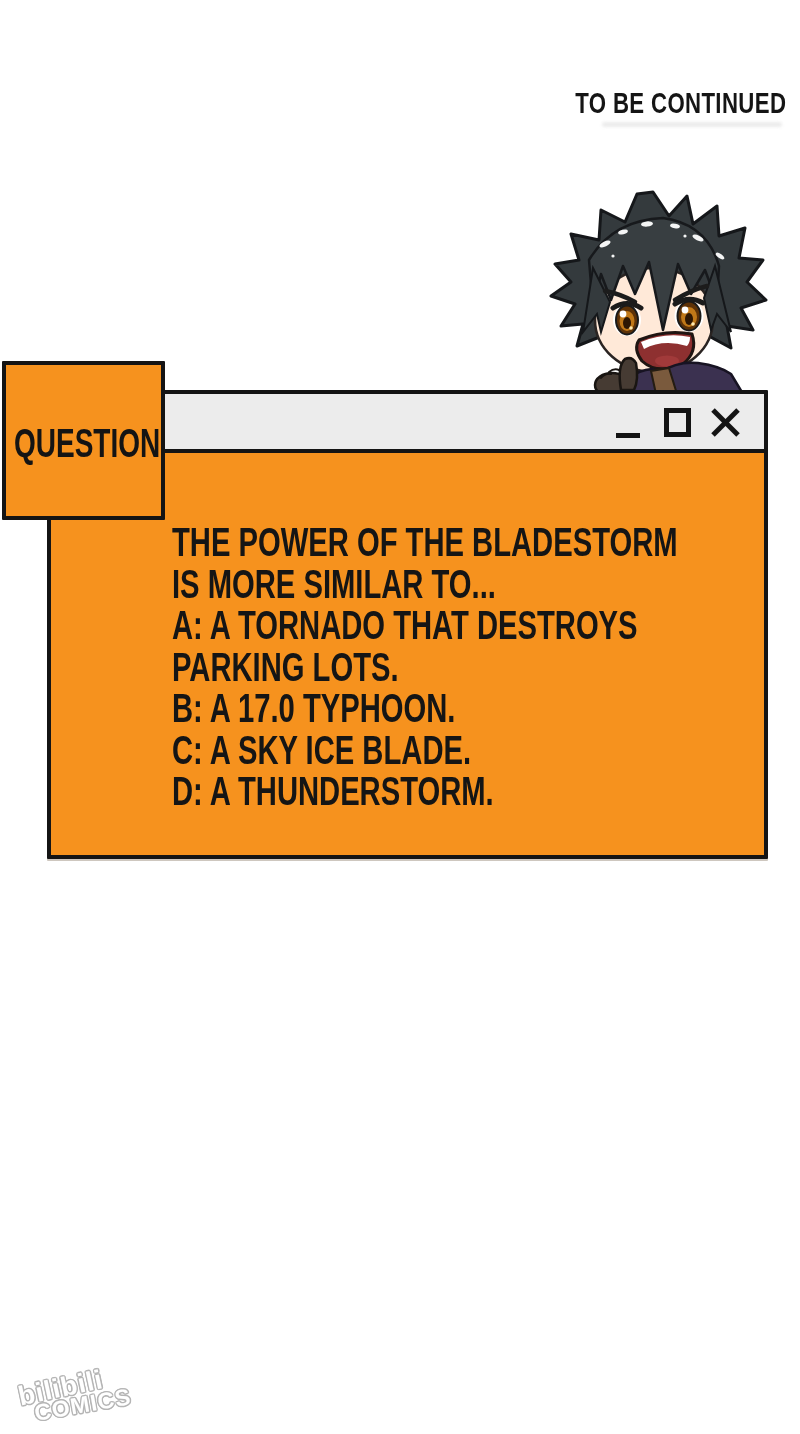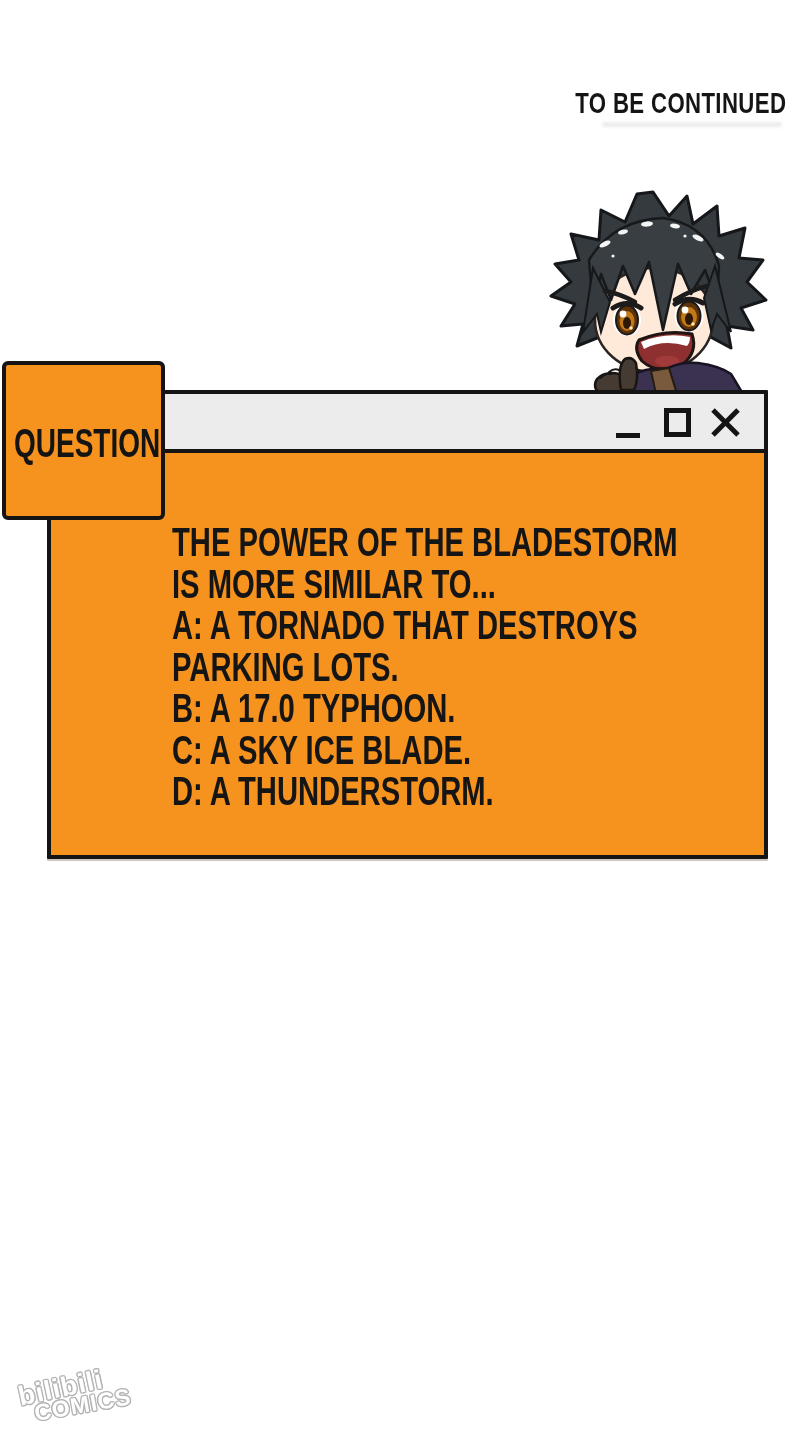"QUESTION" .qtab { border-radius: 6px -> 1px }
